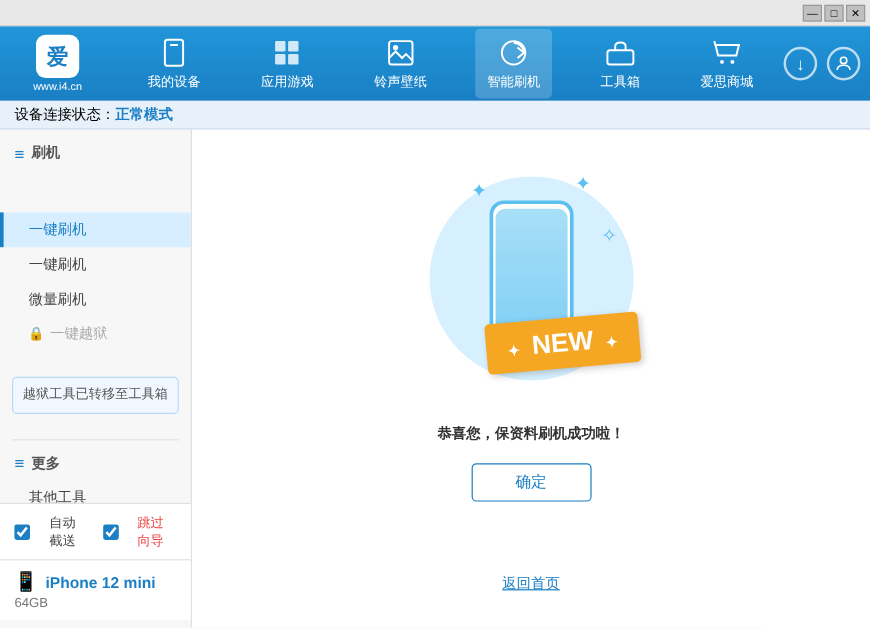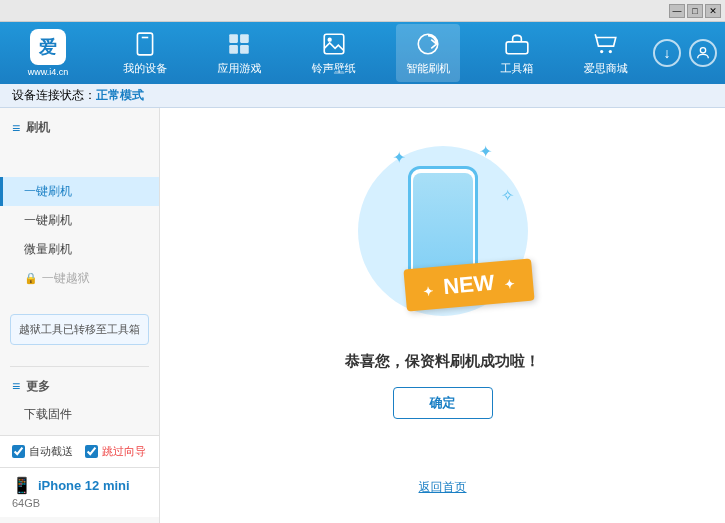"恭喜您，保资料刷机成功啦！" .success-text { font-size: 15px -> 12px }
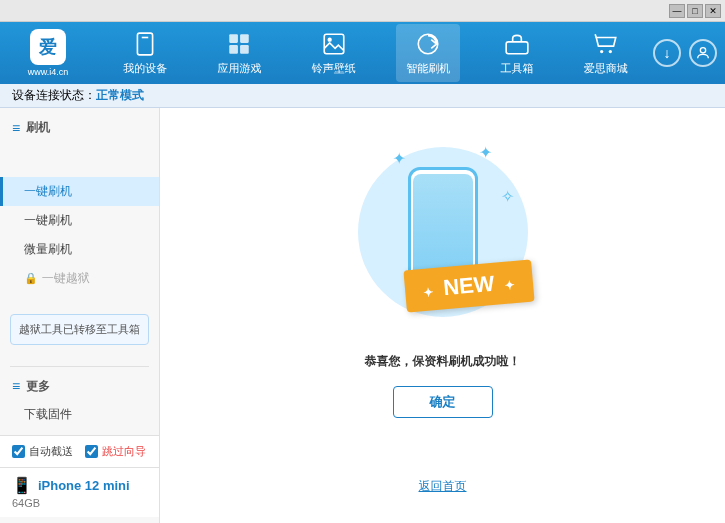"确定" .confirm-btn { font-weight: bold -> none }
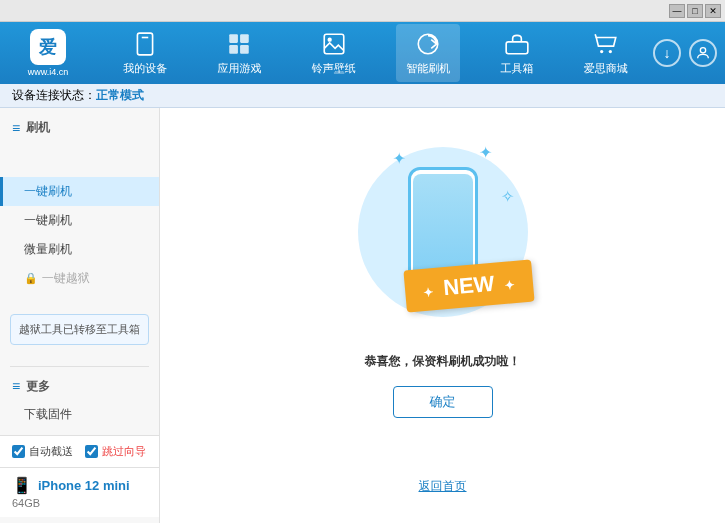"其他工具" div.sidebar-item { html: none -> <div> <span>其他工具</span> </div> }
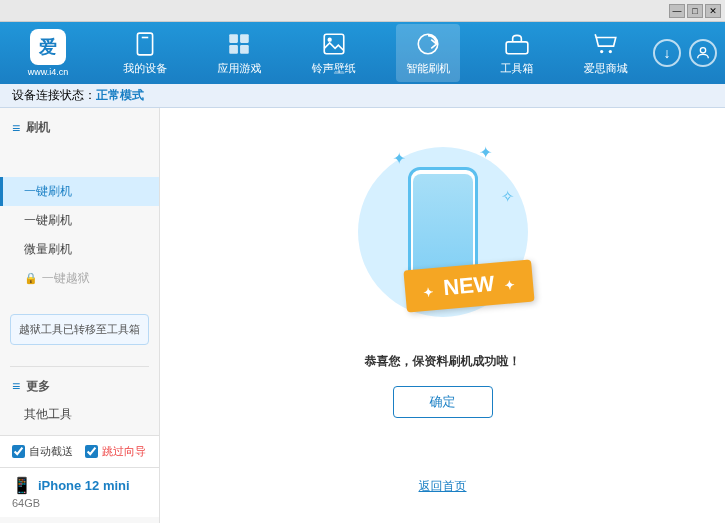"自动截送" .checkbox-item { gap: 4px -> 16px }
